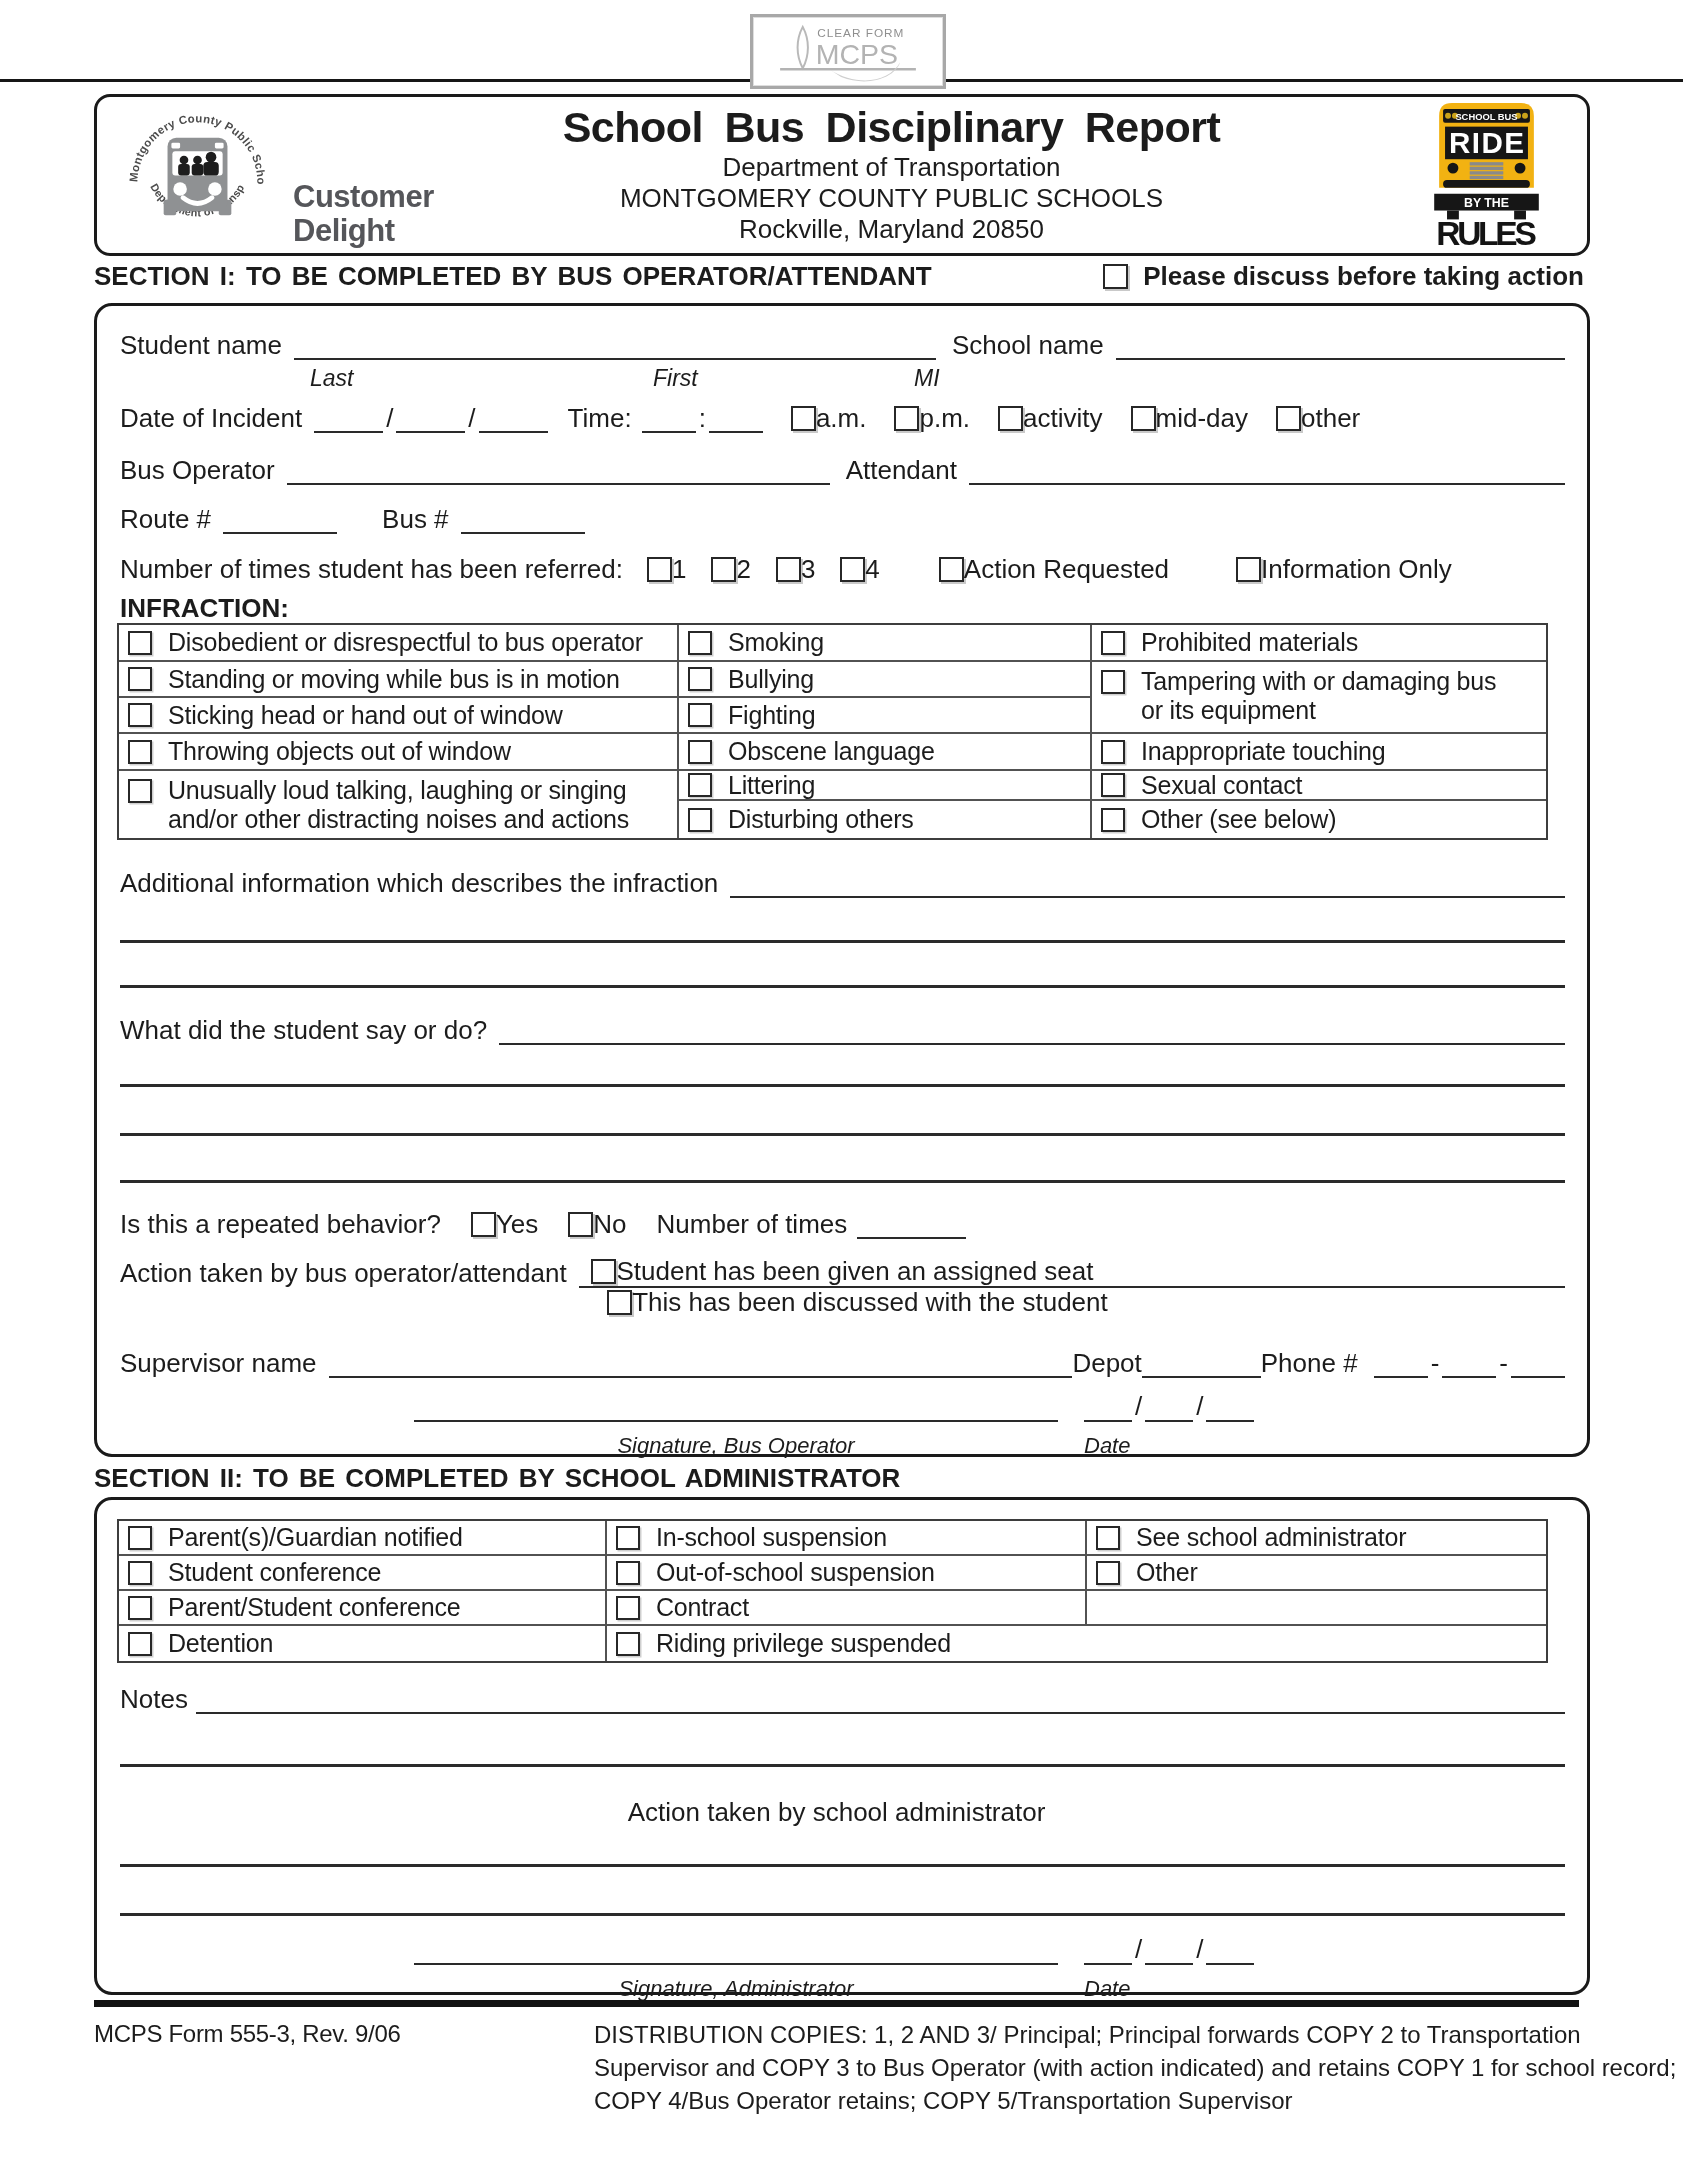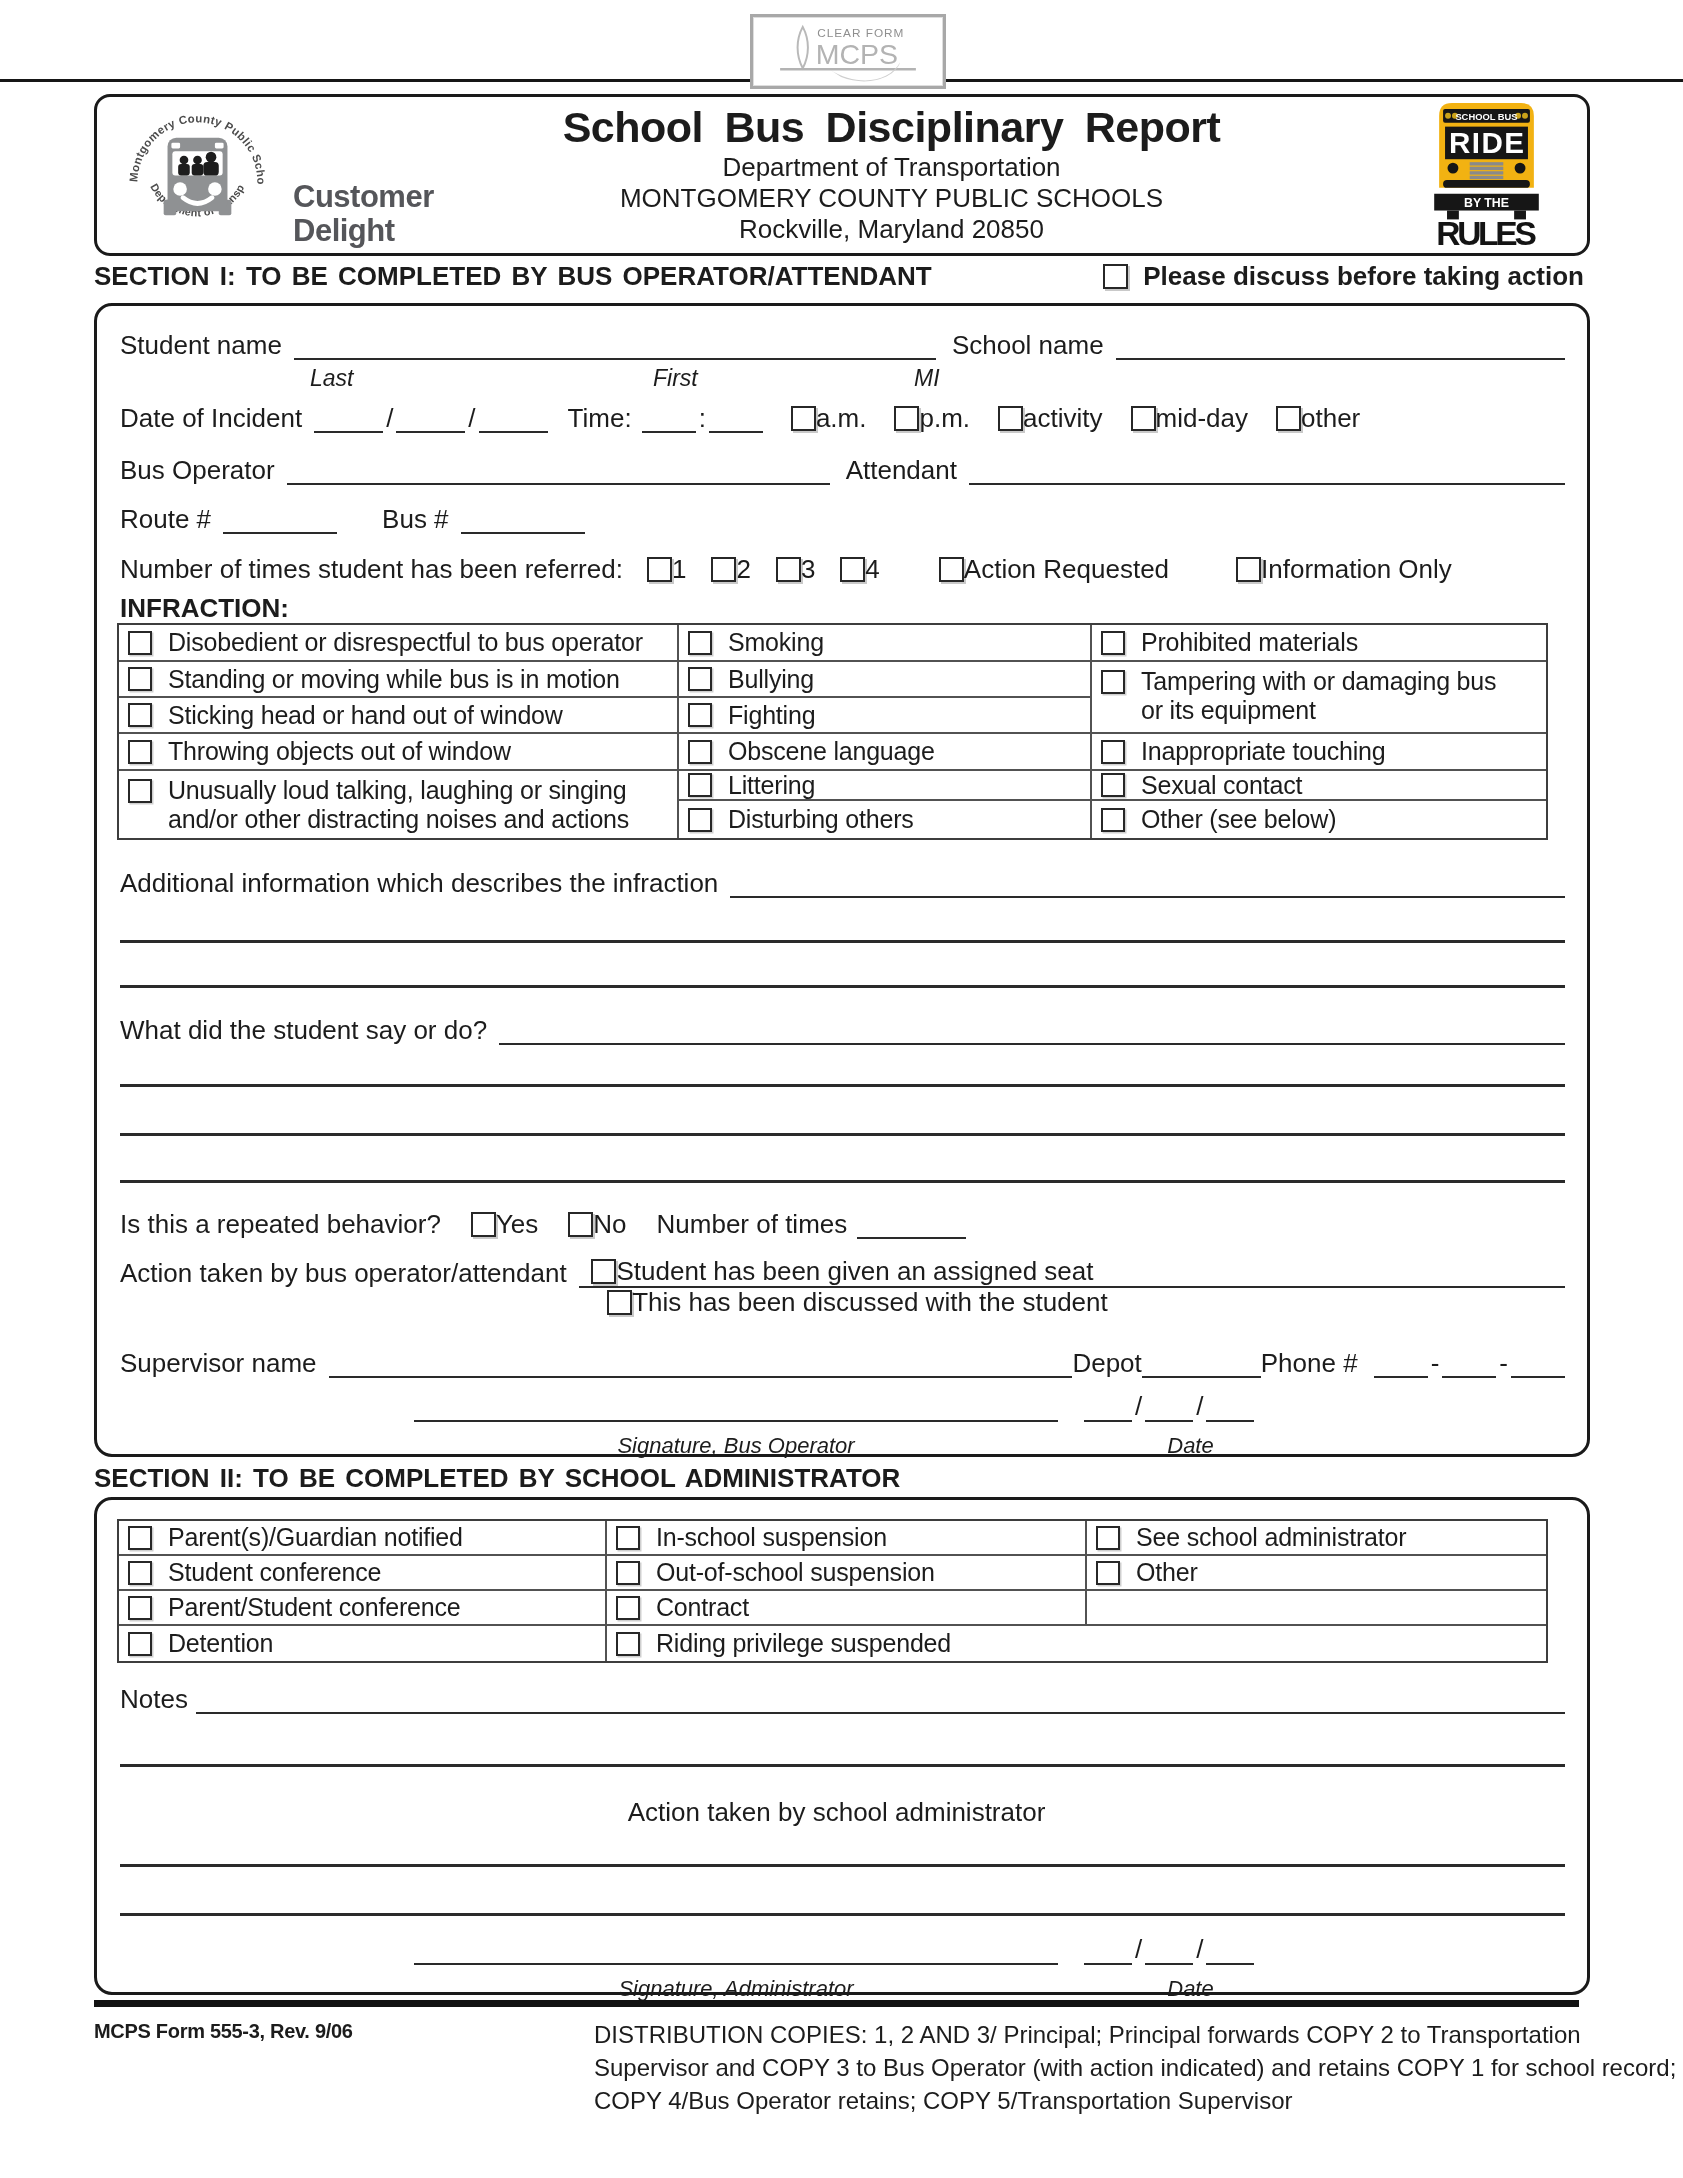"Date" .cap2 { text-align: center -> none }
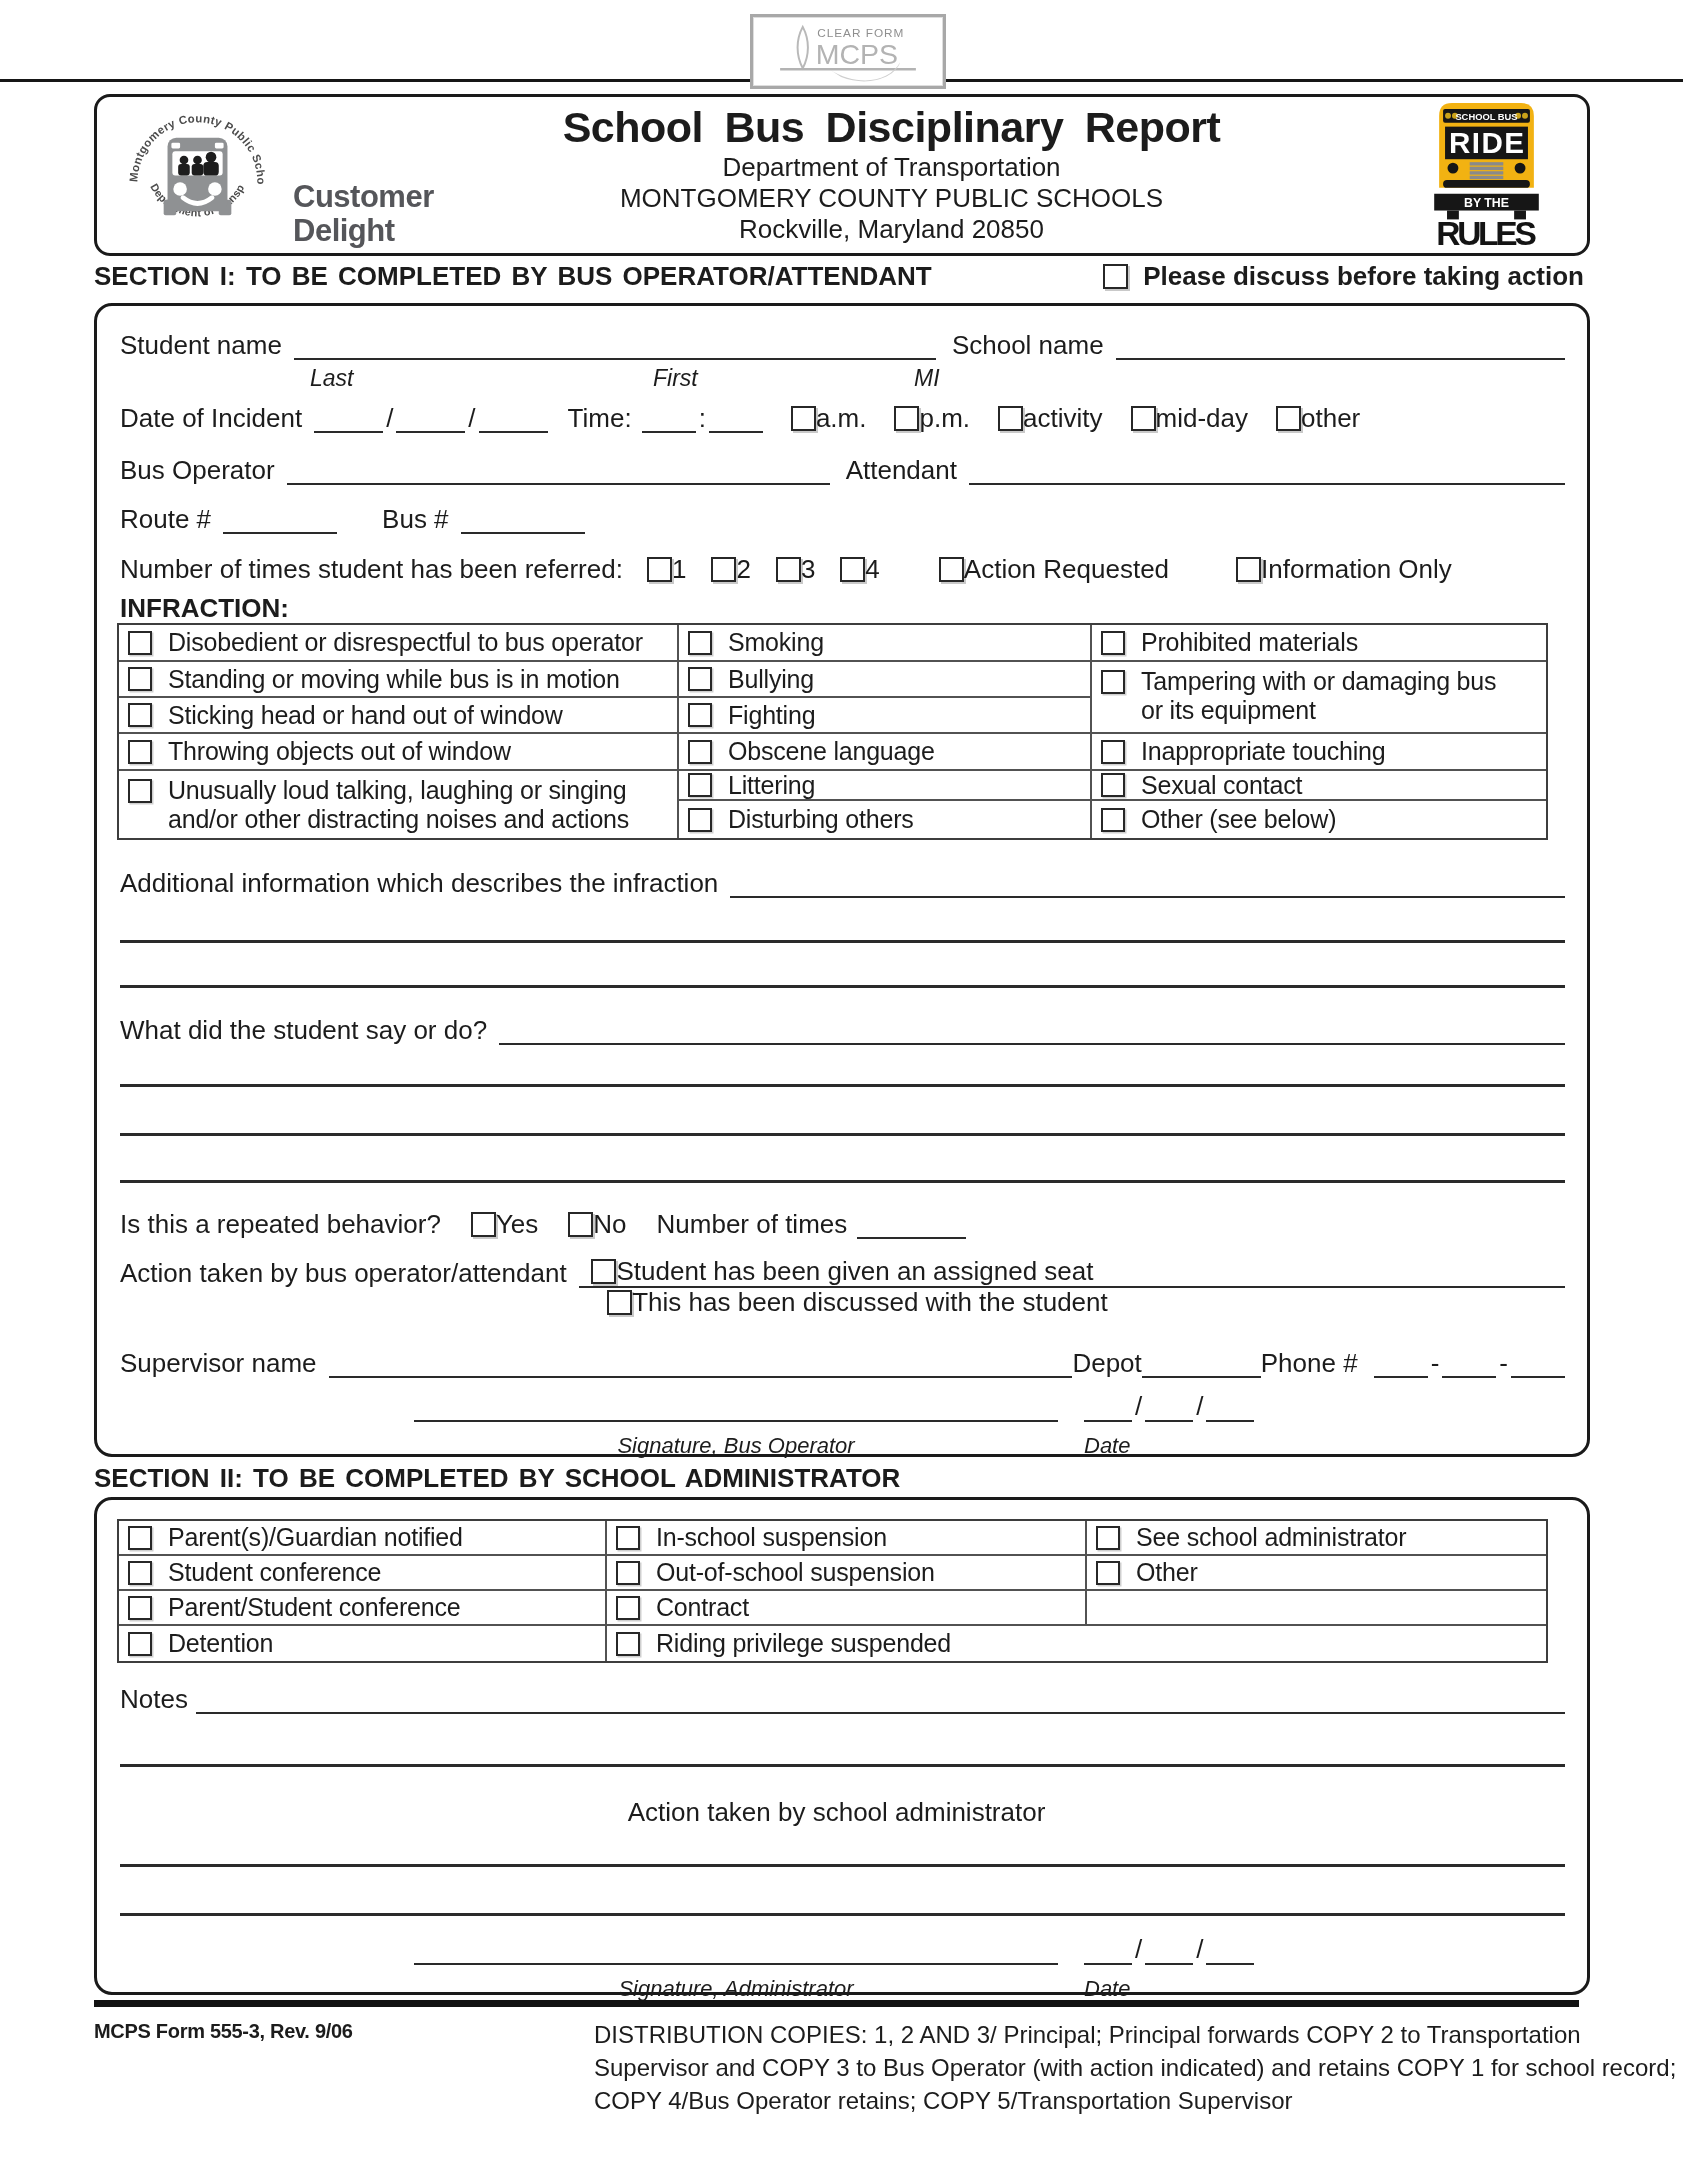"MCPS Form 555-3, Rev. 9/06" .formno { font-size: 20px -> 24px; font-weight: bold -> normal }
